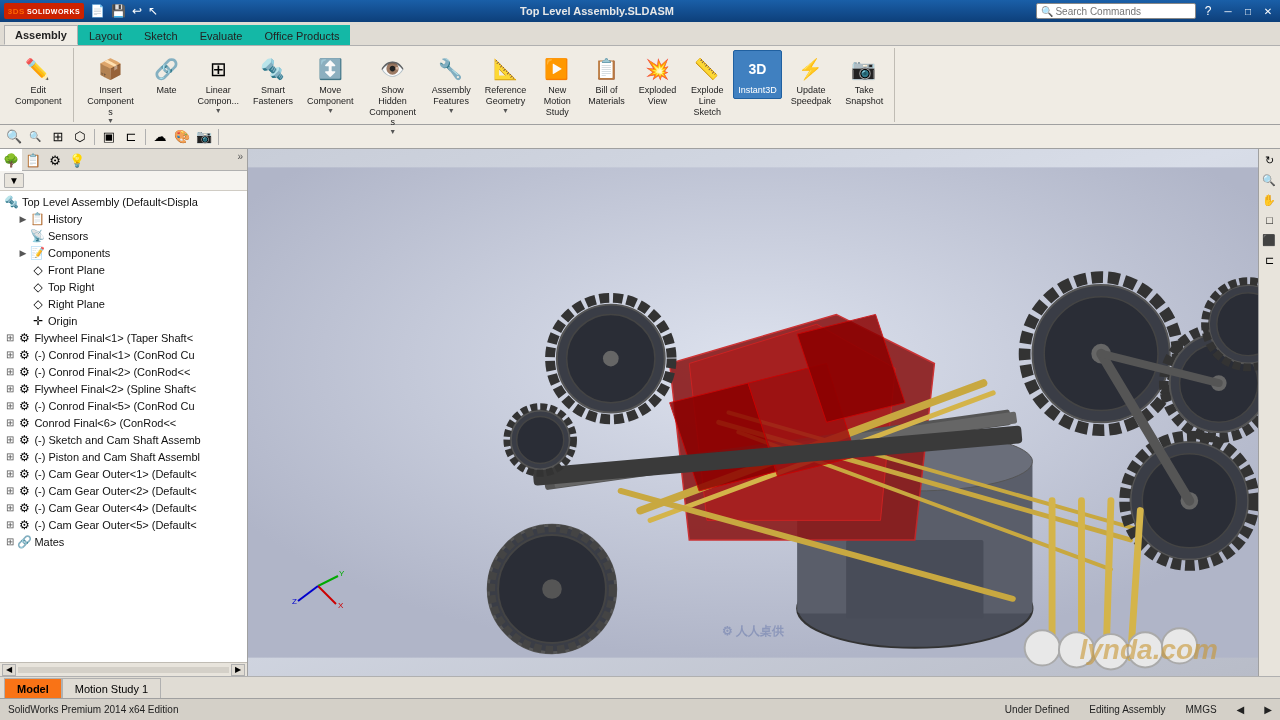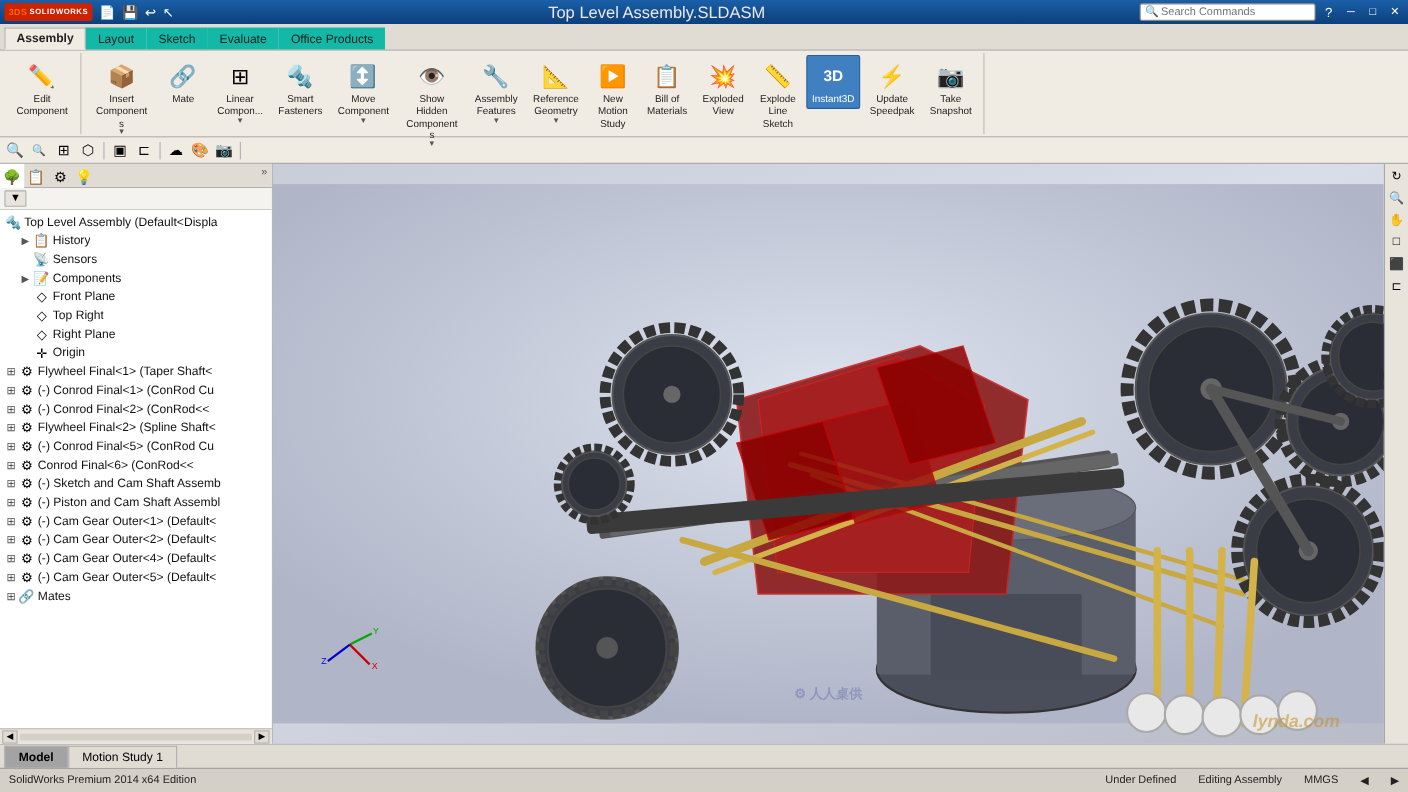"Top Level Assembly.SLDASM" #title-bar-title { font-size: 15px -> 11px; font-weight: none -> bold }
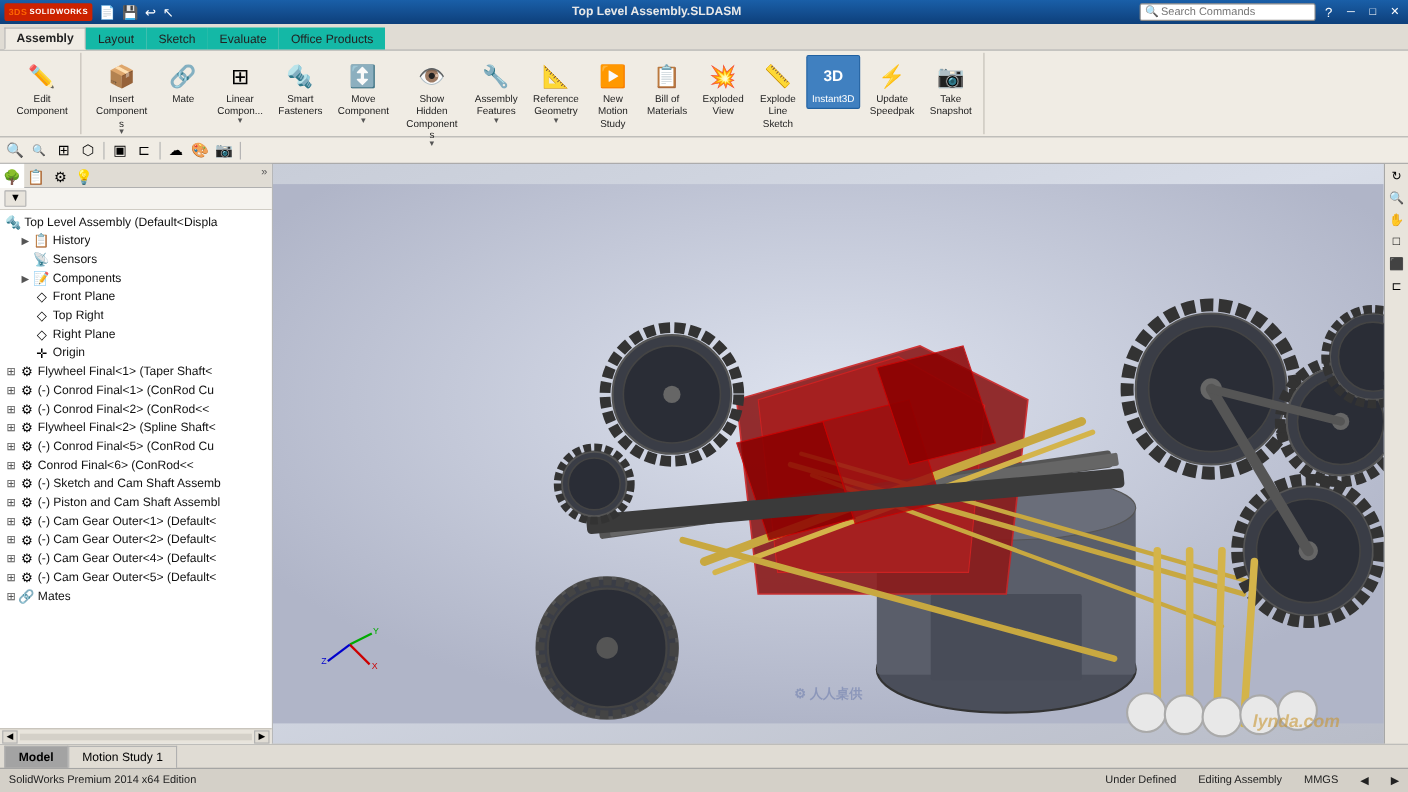"lynda.com" .watermark-2 { font-size: 16px -> 28px }
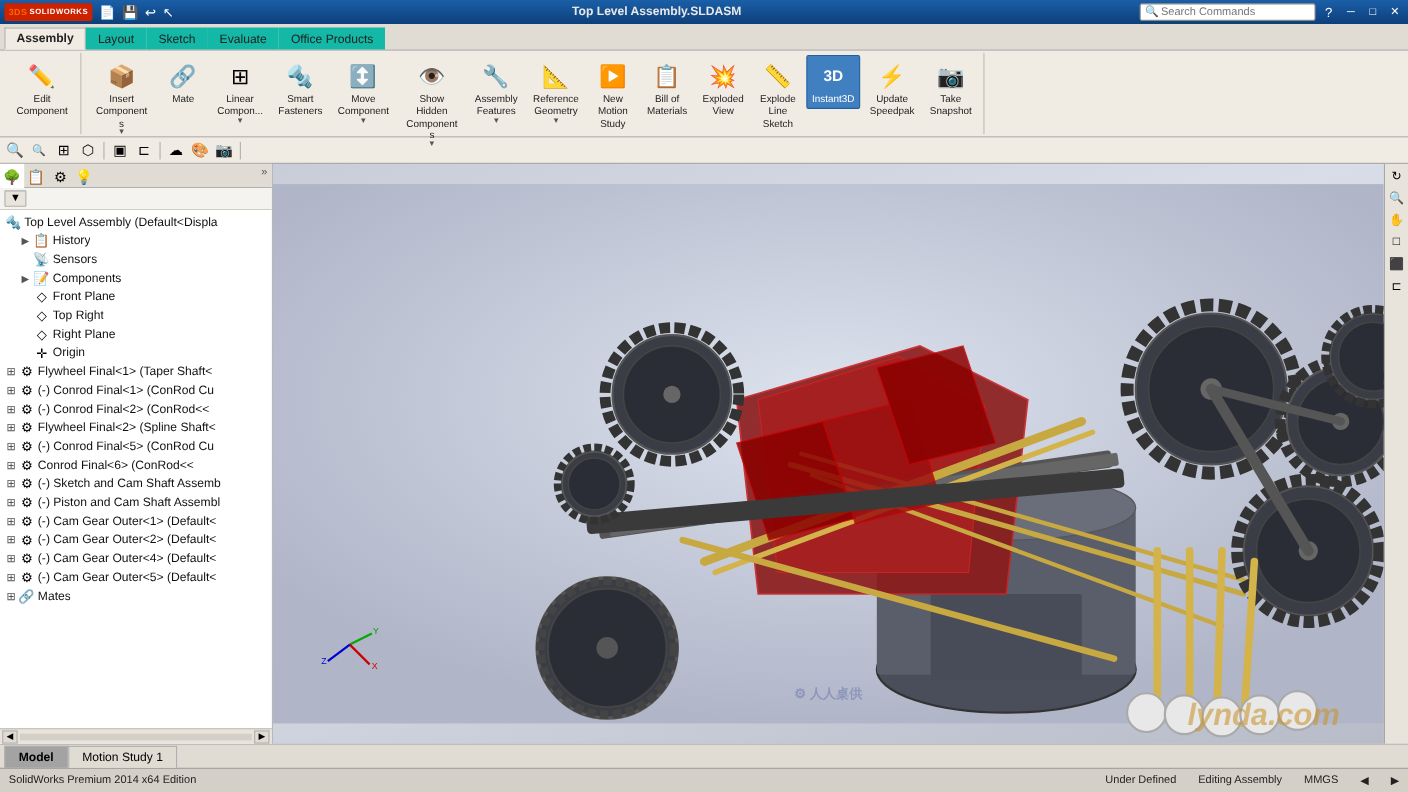"Model" .bottom-tab.active { background: #a3a3a3 -> #f97316 }
